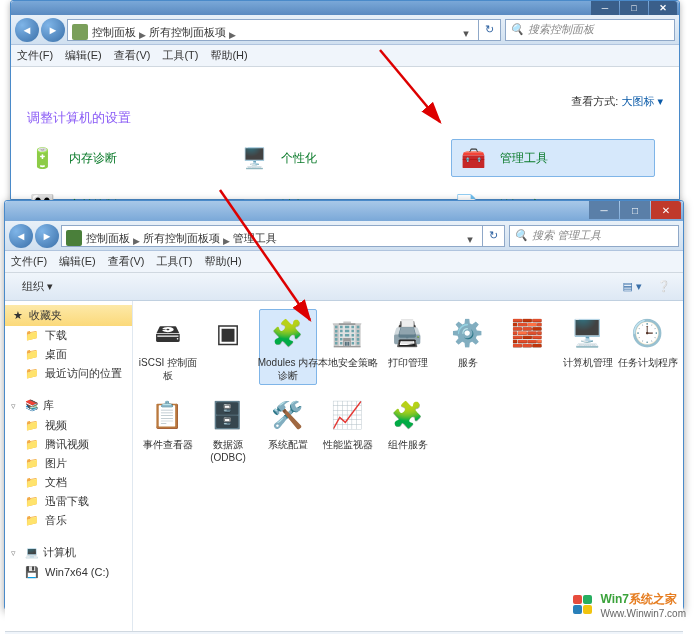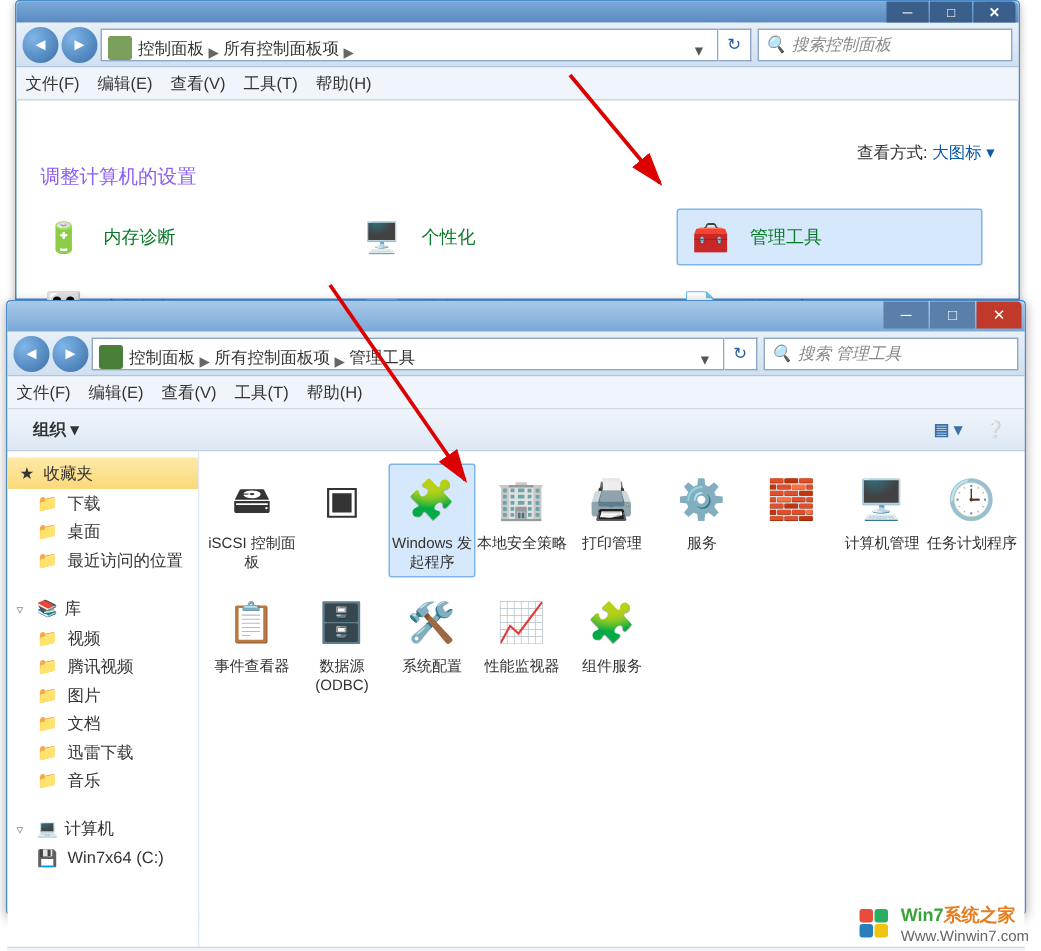"组织" .toolbar2 { font-weight: bold -> none }
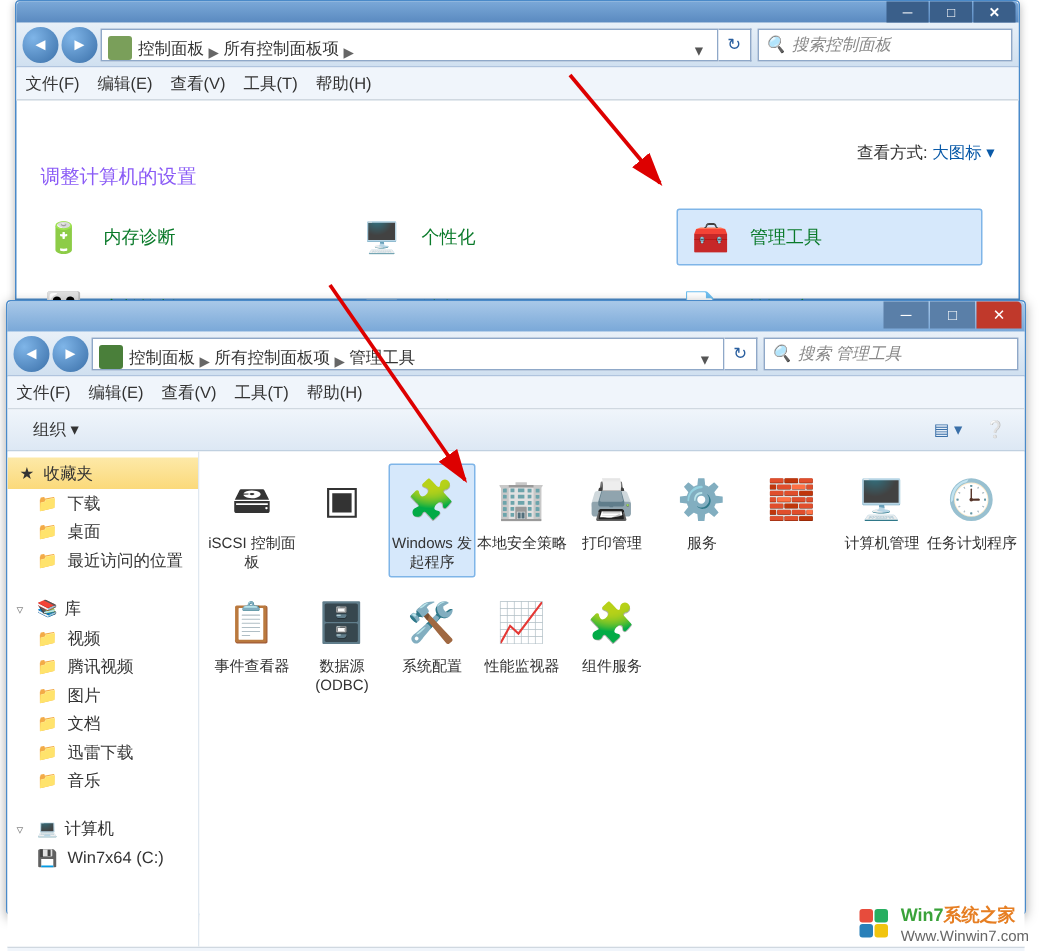"Windows 发起程序" div.tool-label { text: Windows 发起程序 -> Modules 内存诊断 }
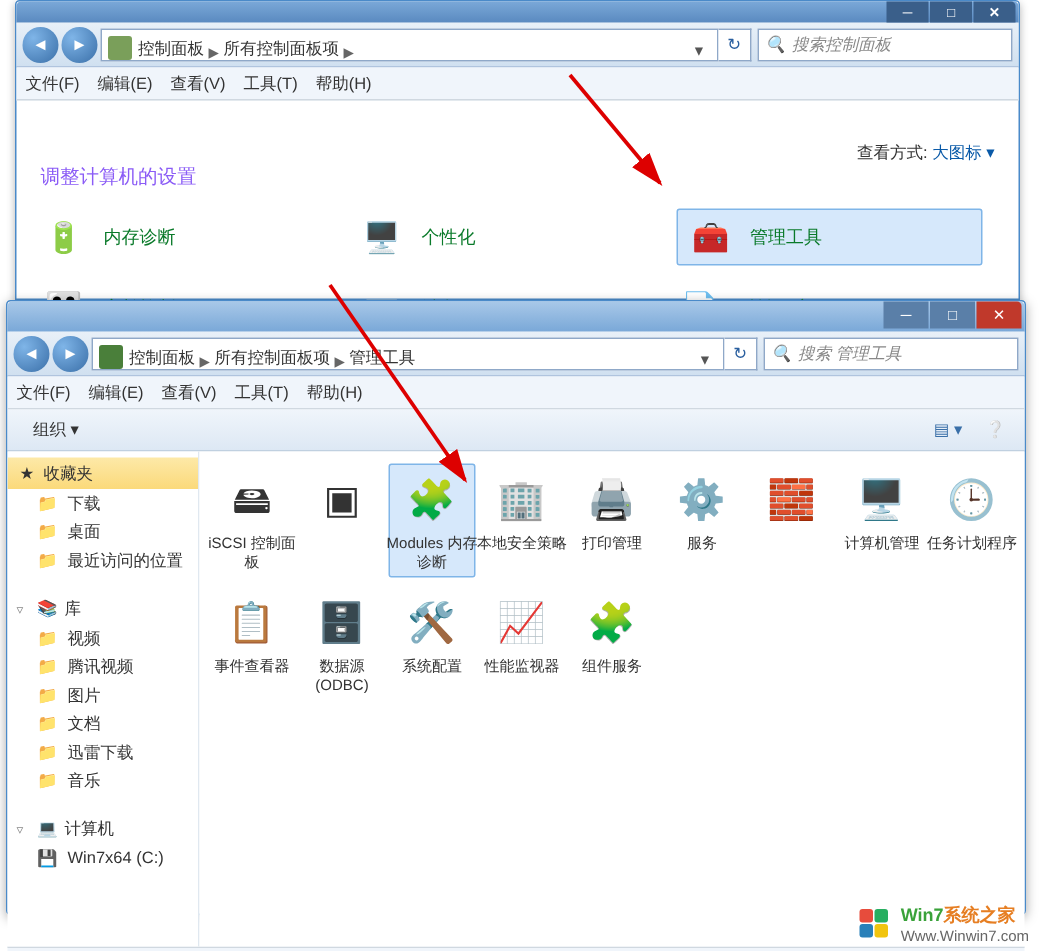"Win7系统之家" .watermark { bottom: 4px -> 15px }
